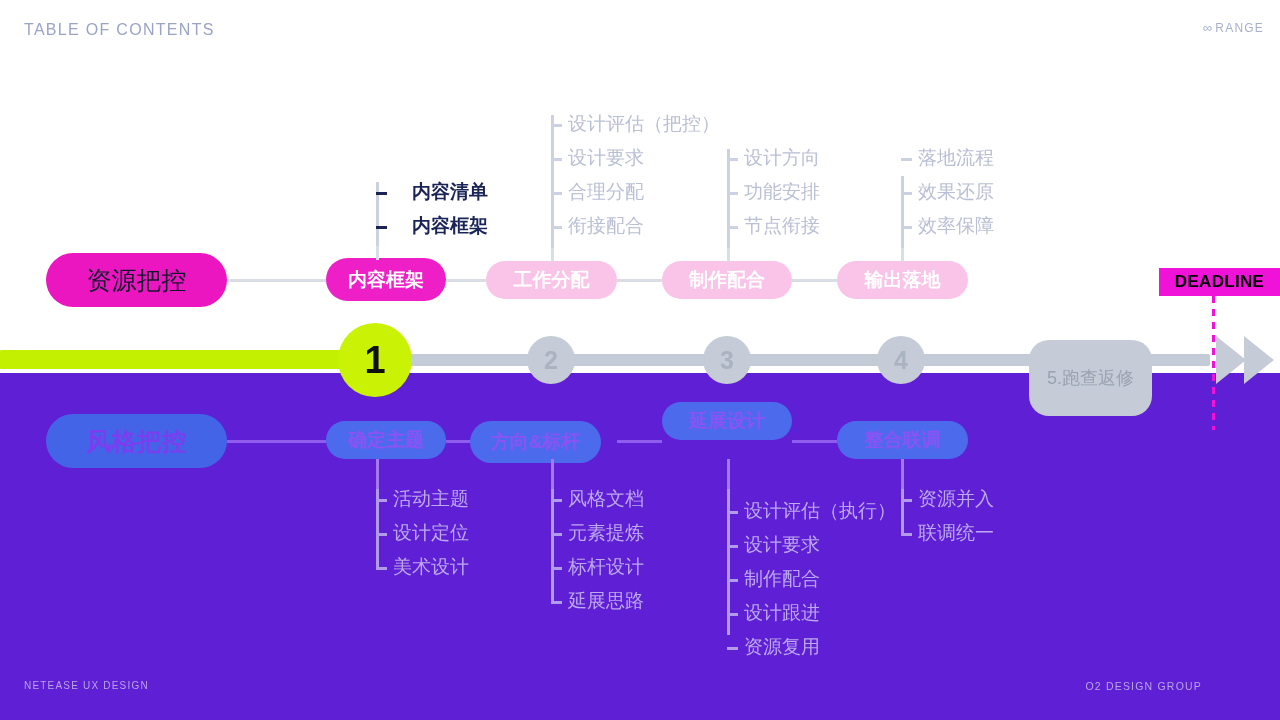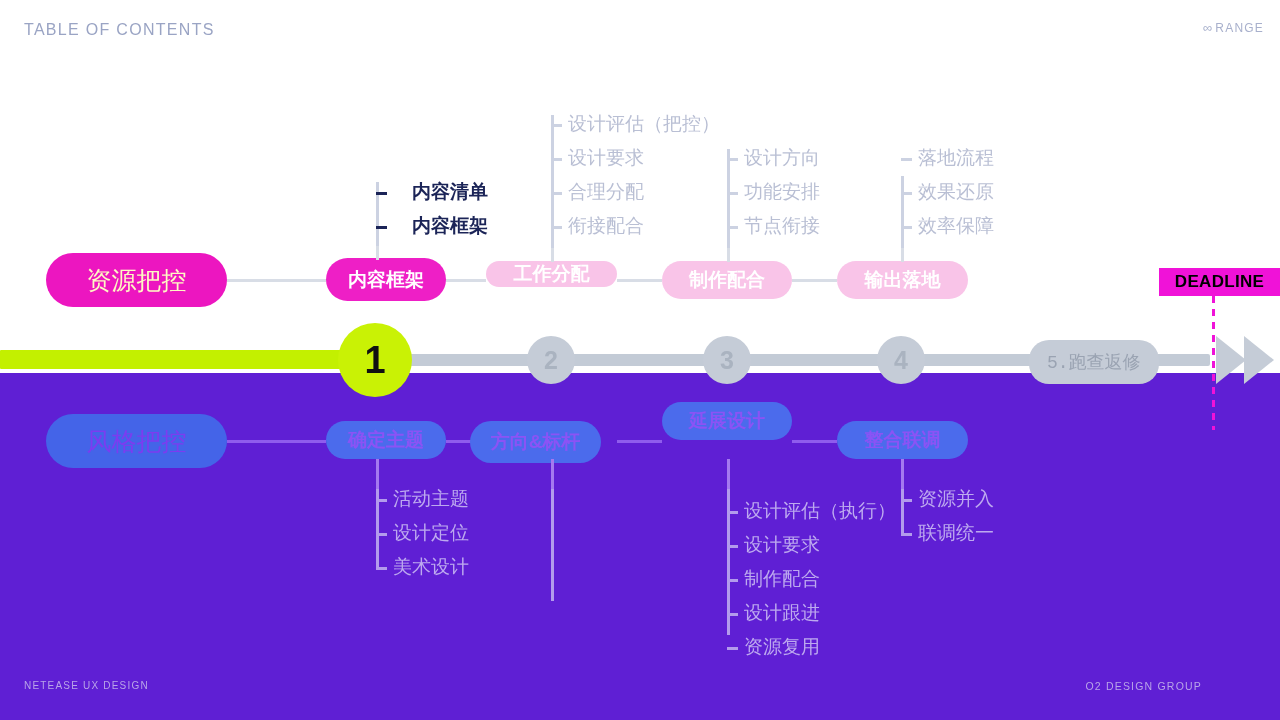"资源把控" .pill-hero-top { color: #fef9c3 -> #0f172a }
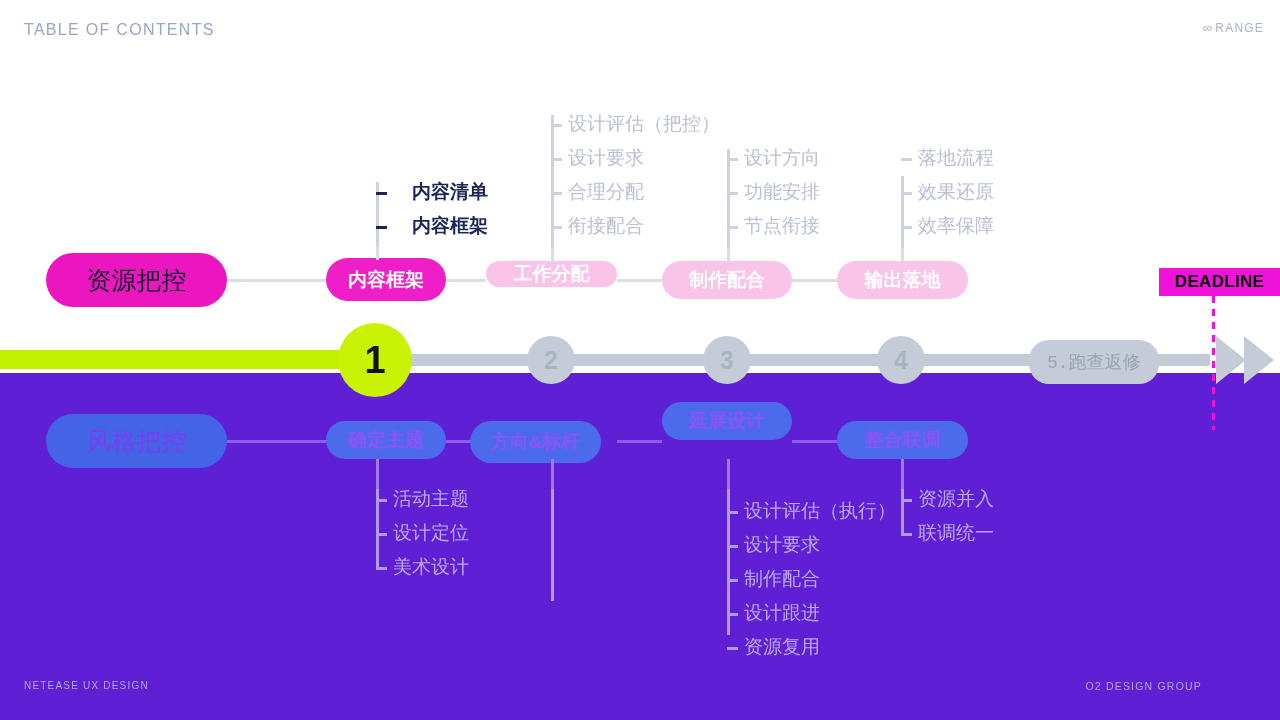"工作分配" div.pill { height: 26px -> 38px }
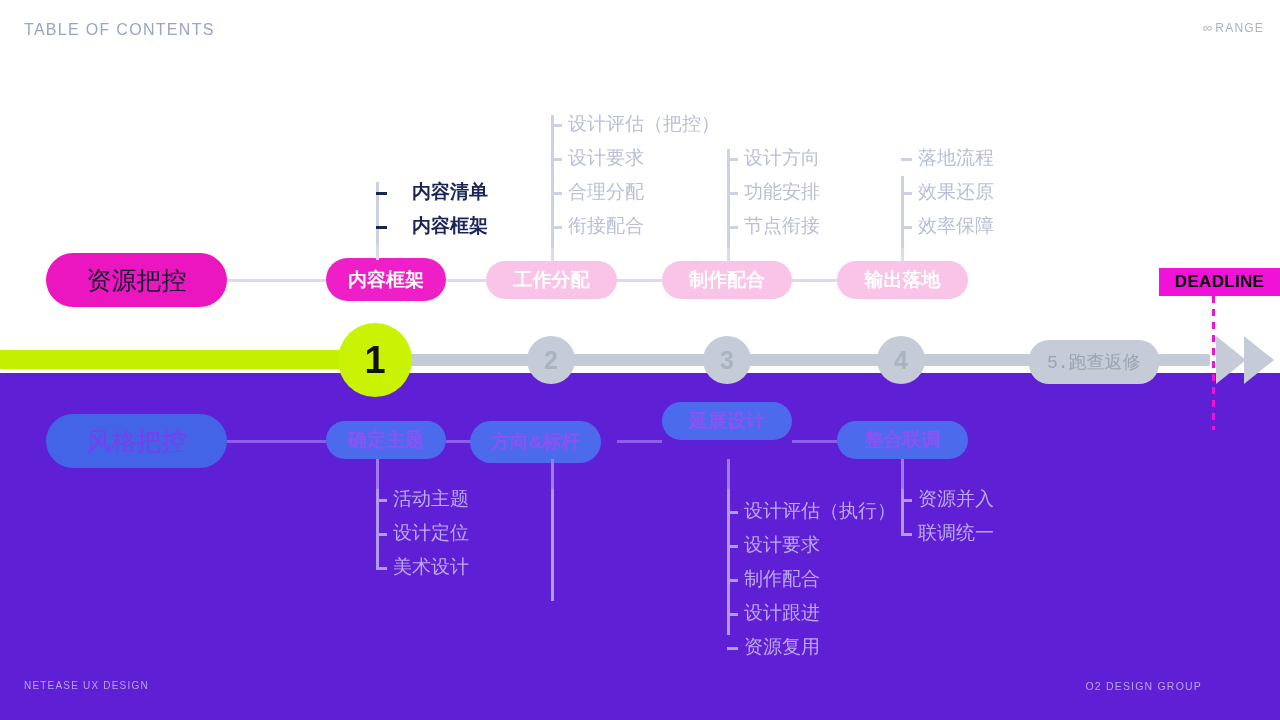"5.跑查返修" .tl-pill { font-family: Liberation Mono, monospace -> none; padding: 0 18px -> 16px 18px }
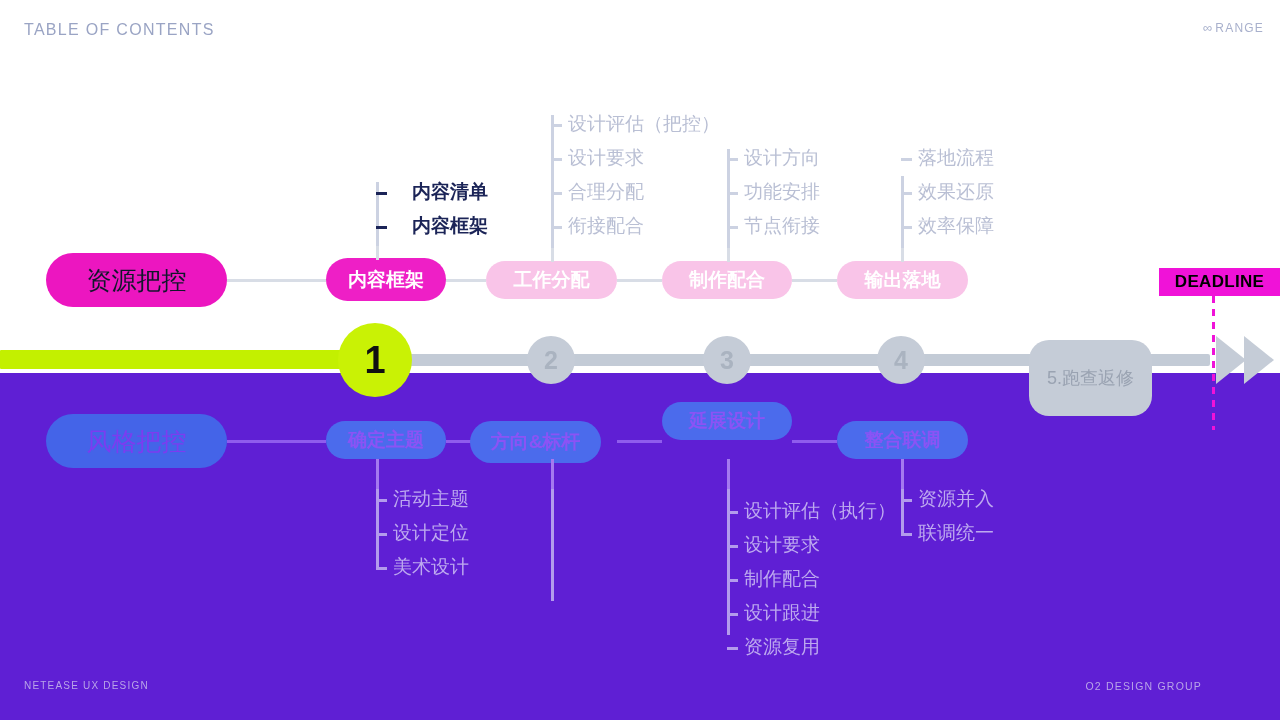"风格把控" .pill-hero-bot { font-weight: 400 -> 700 }
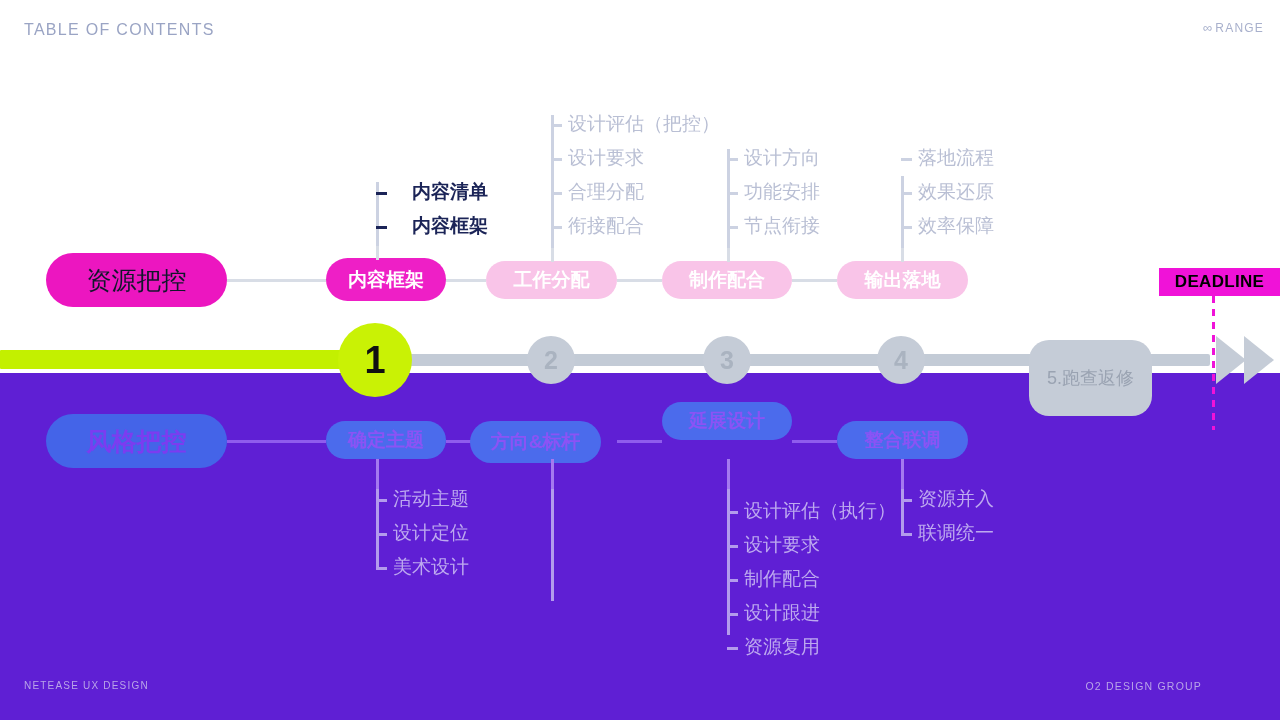"风格文档" div.sublist { html: none -> <div> <div>风格文档</div> <div>元素提炼</div> <div>标杆设计</div> <div>延展思路</div> </div> }
